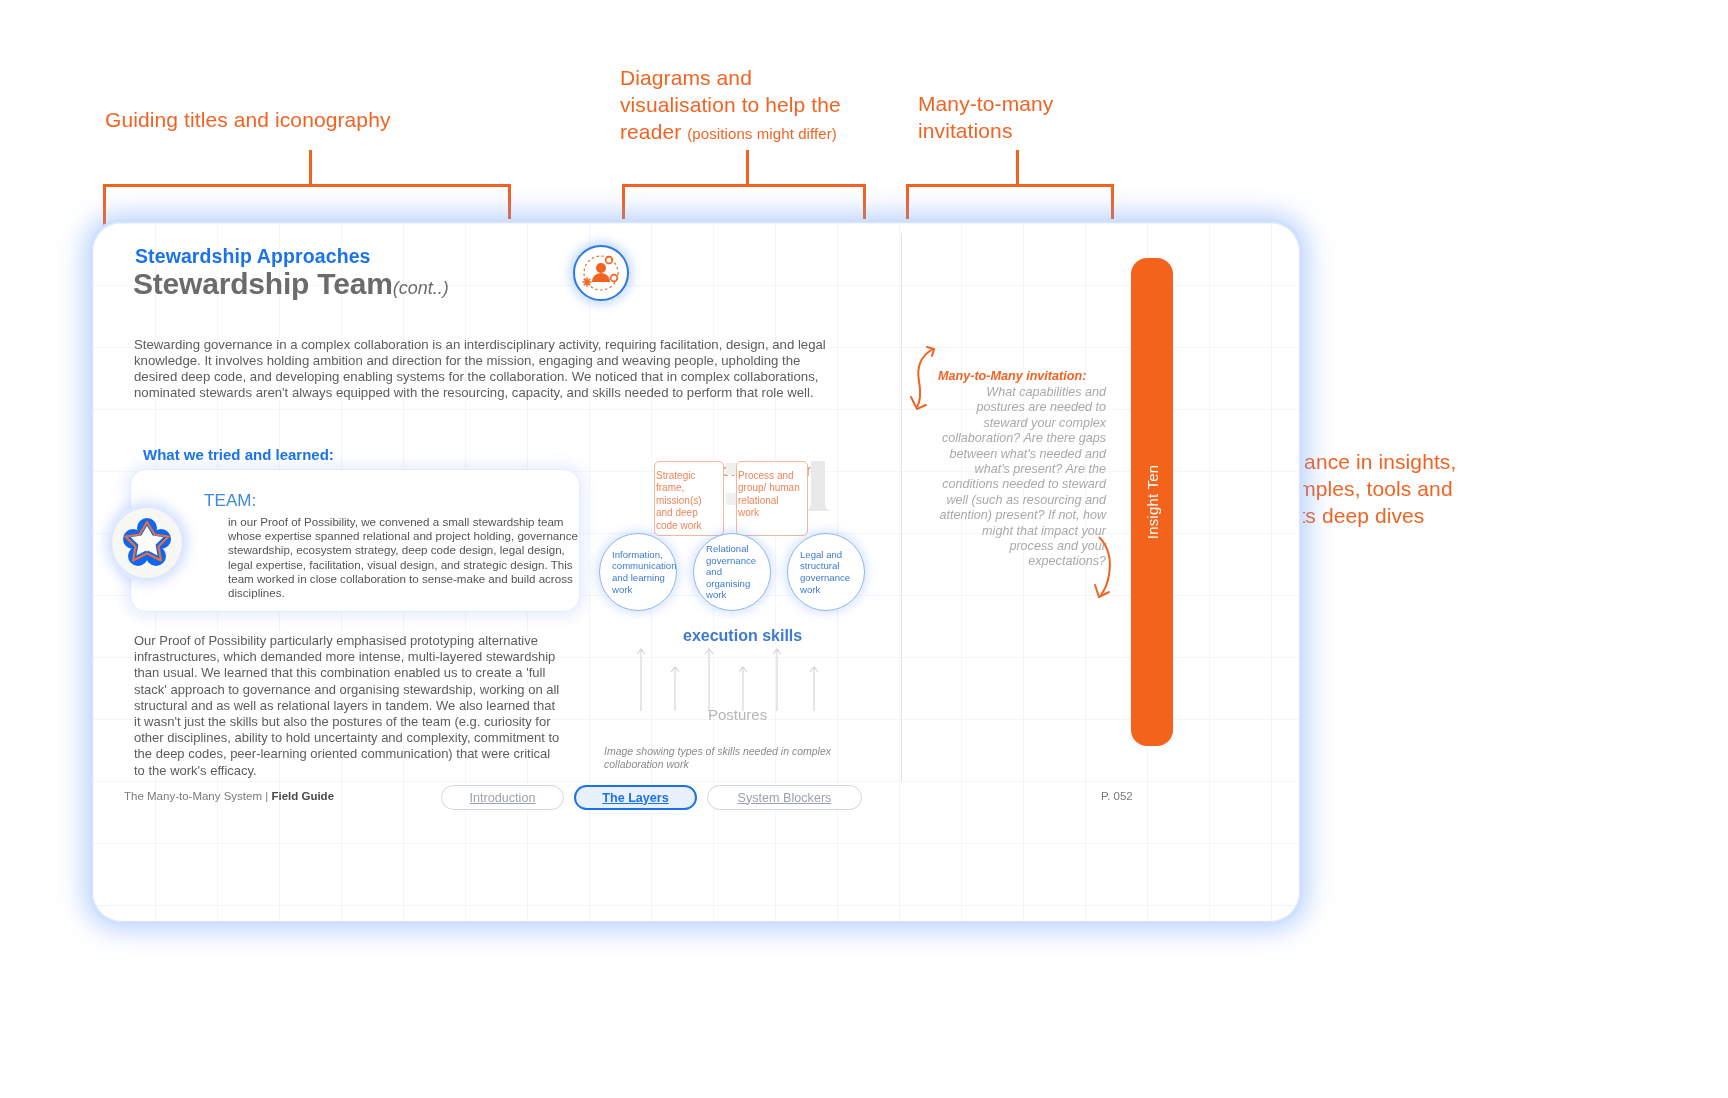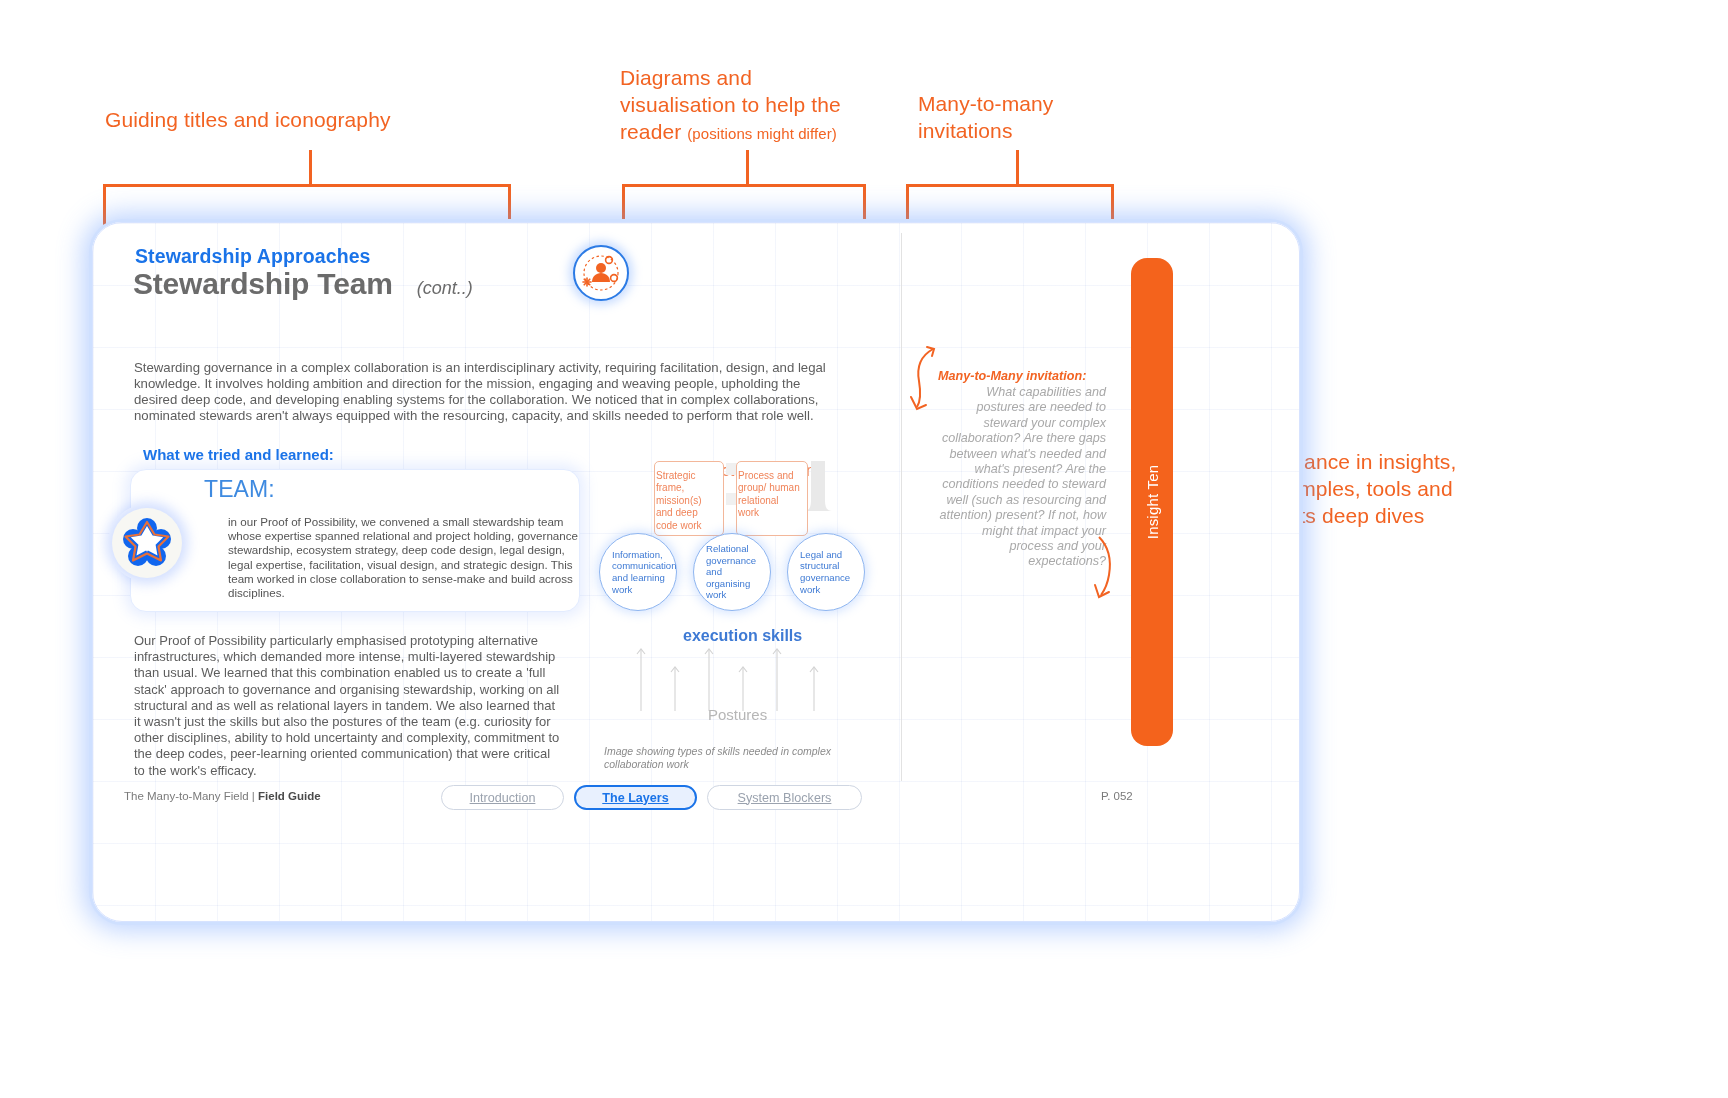"(cont..)" .page-title .cont { margin-left: 24px -> 0 }
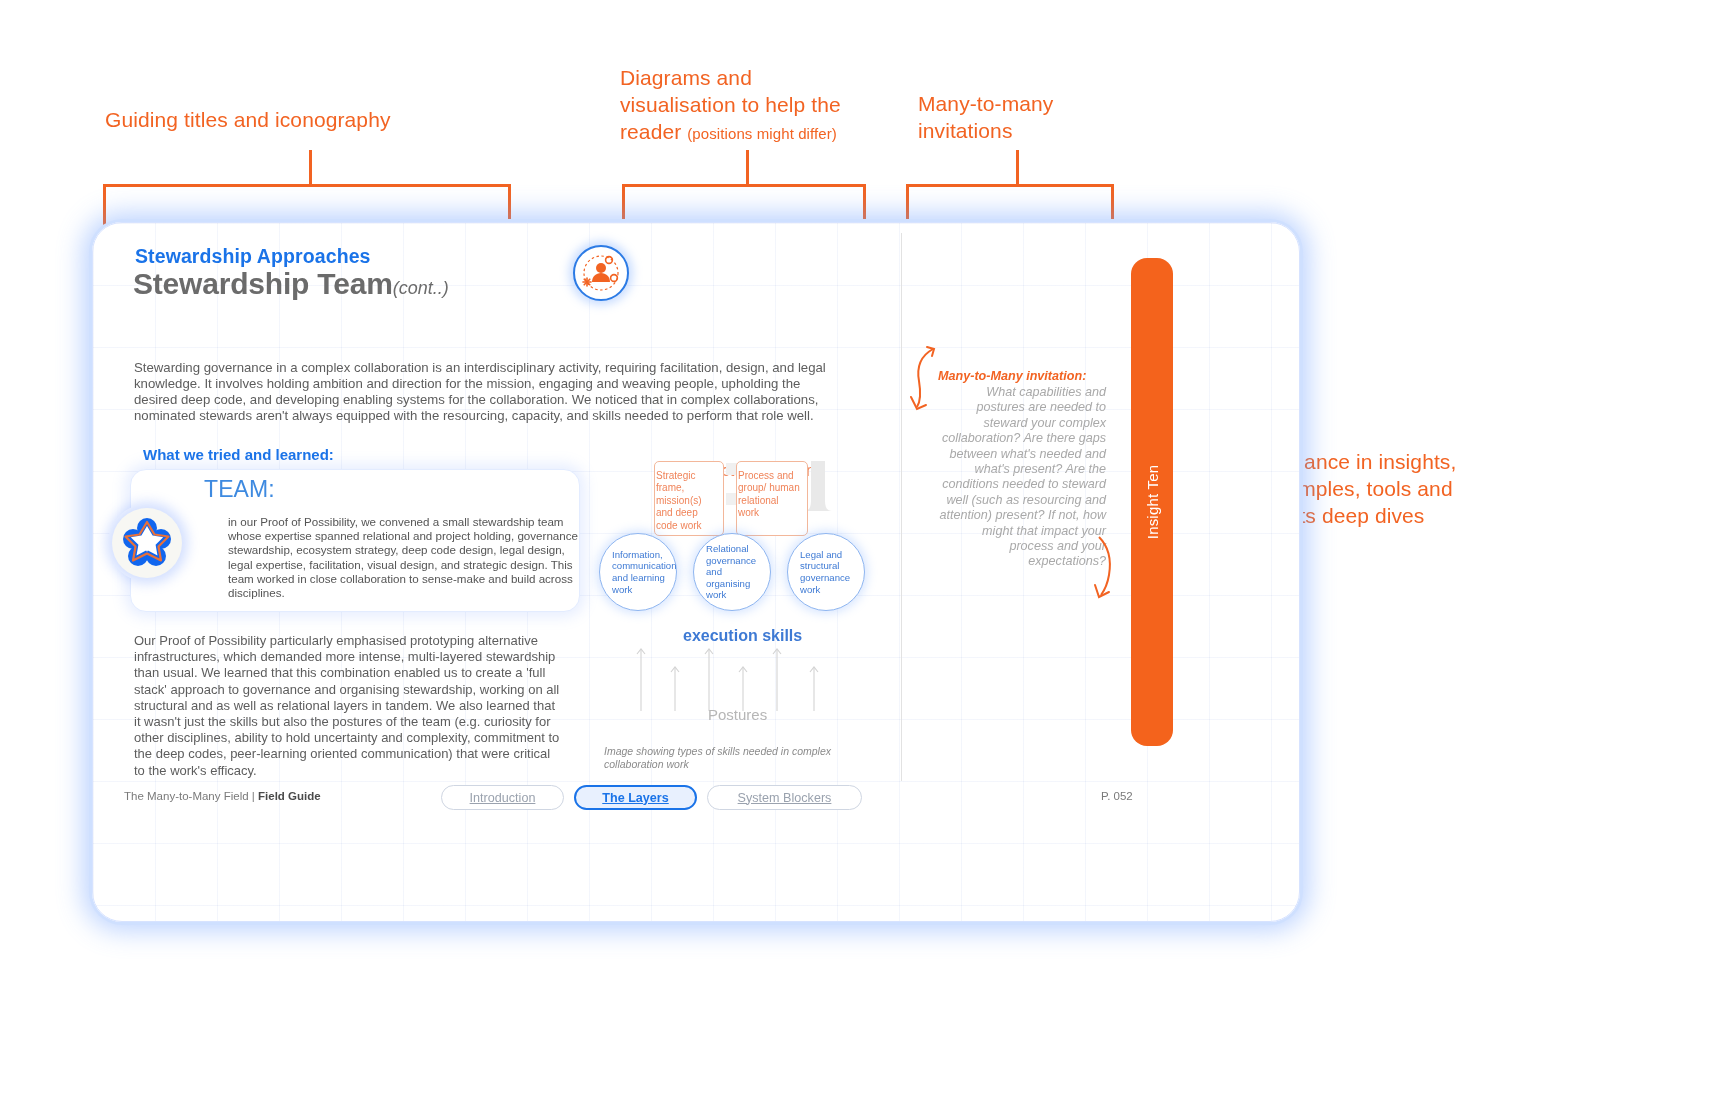"Stewarding governance in a complex" .lede { top: 137px -> 114px }
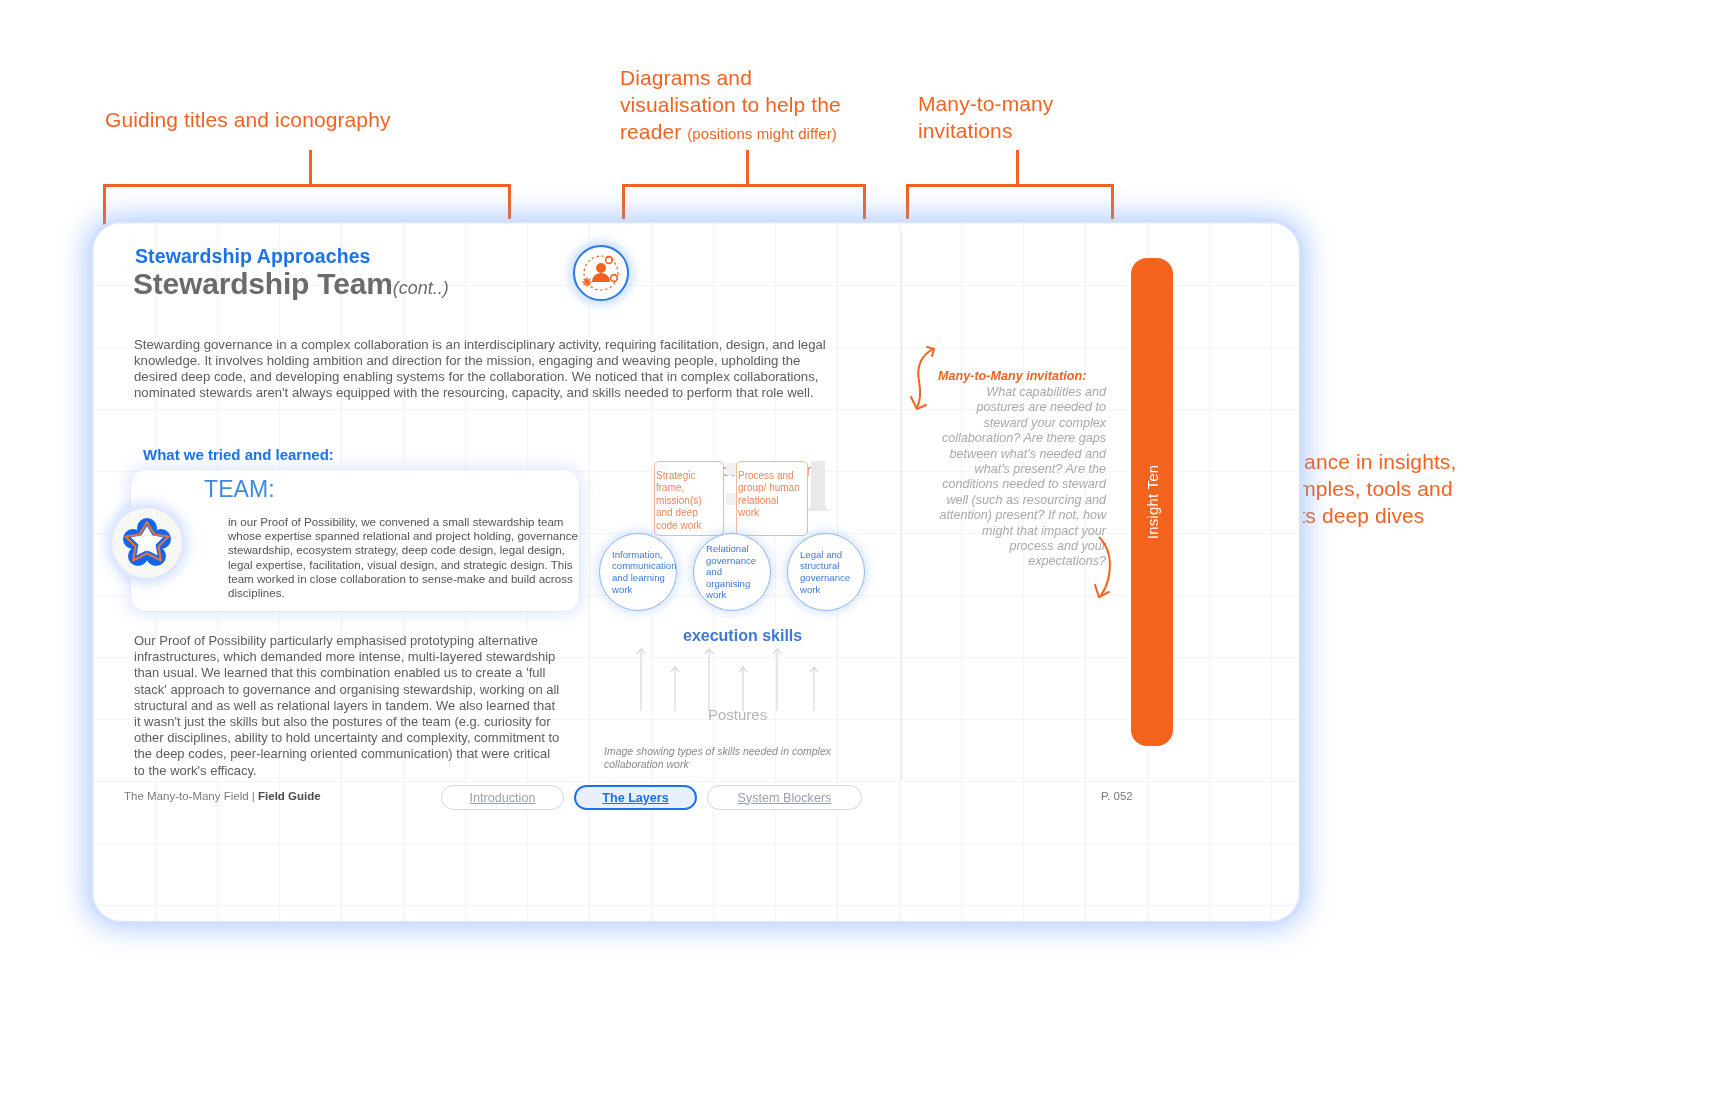"TEAM:" .team-label { font-size: 23px -> 17px; top: 253px -> 268px }
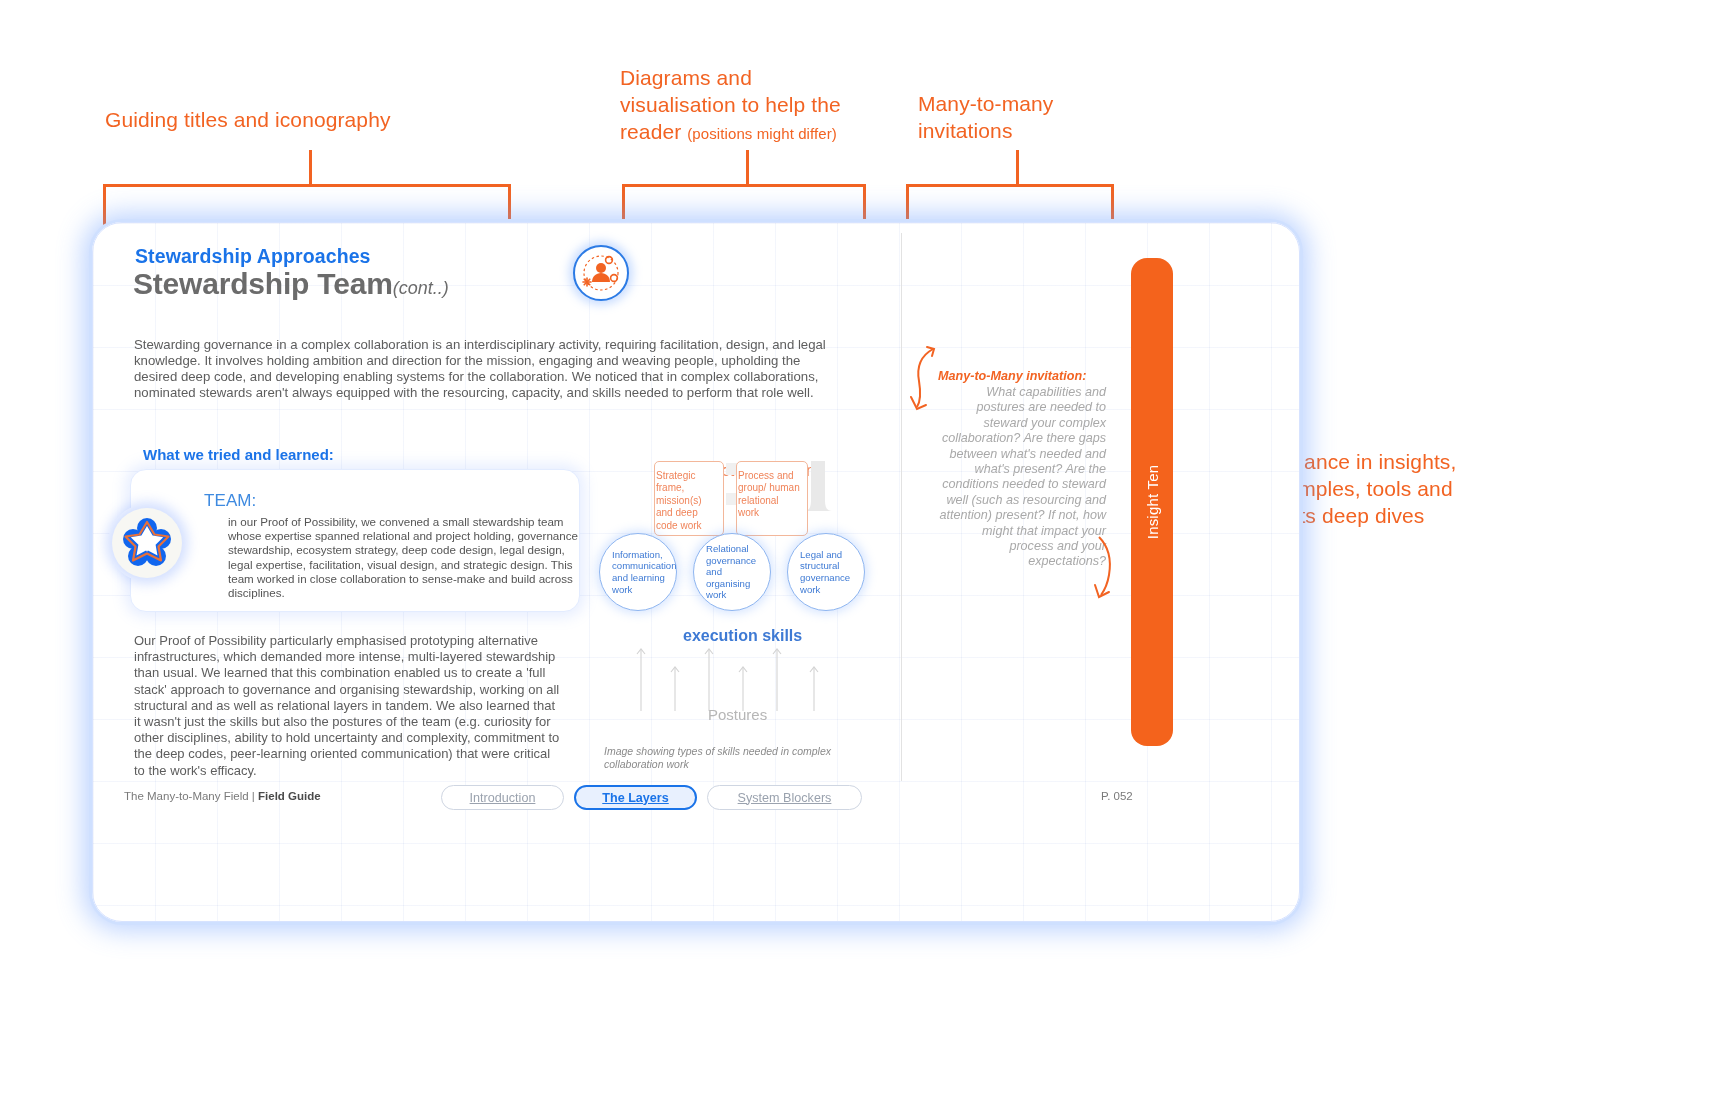"The Many-to-Many Field |" span { text: Field -> System }
